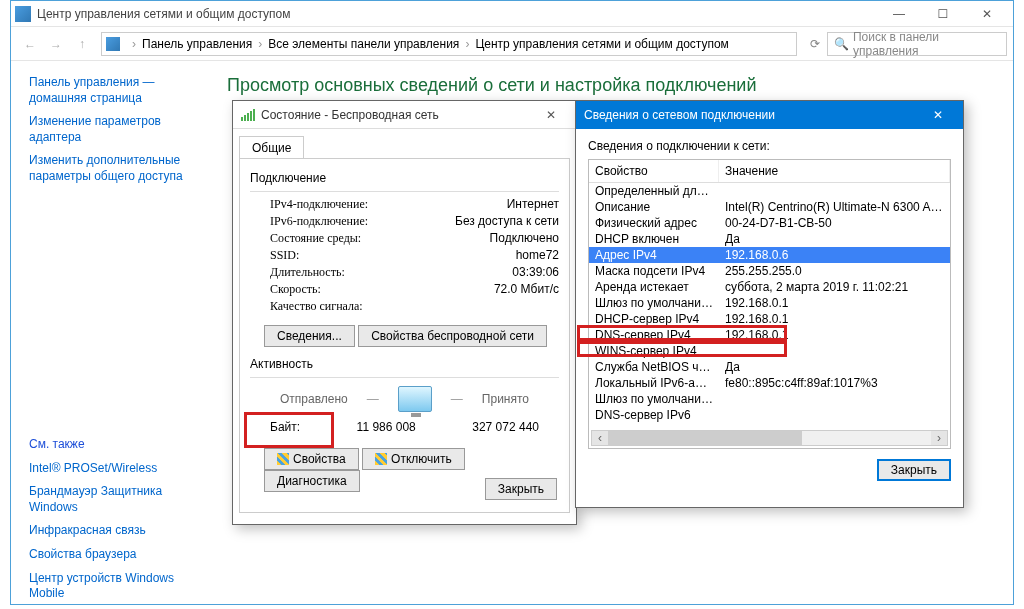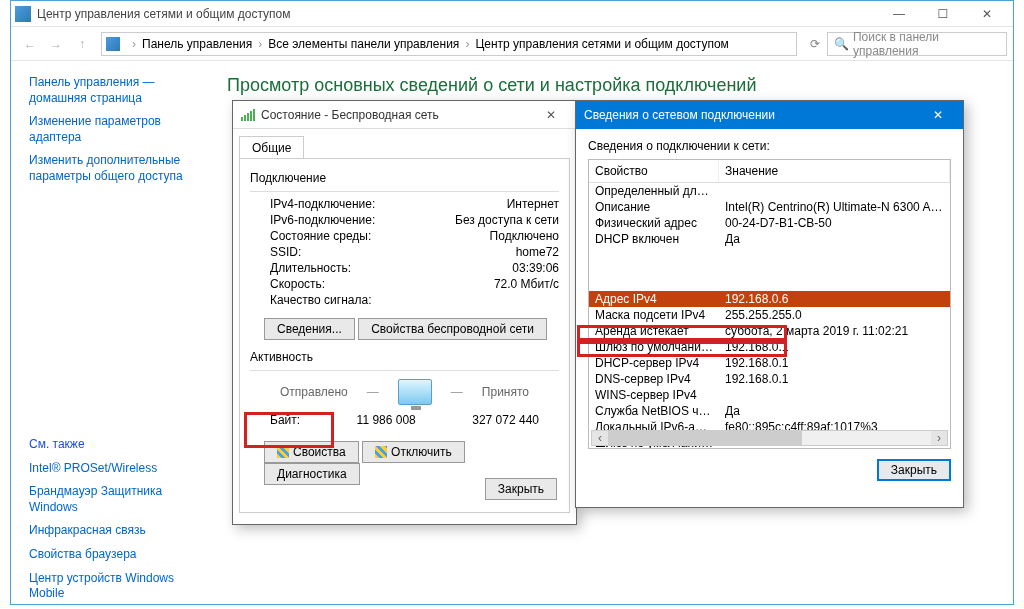"IPv4-подключение:" .kv .k { font-family: none -> Liberation Serif, serif }
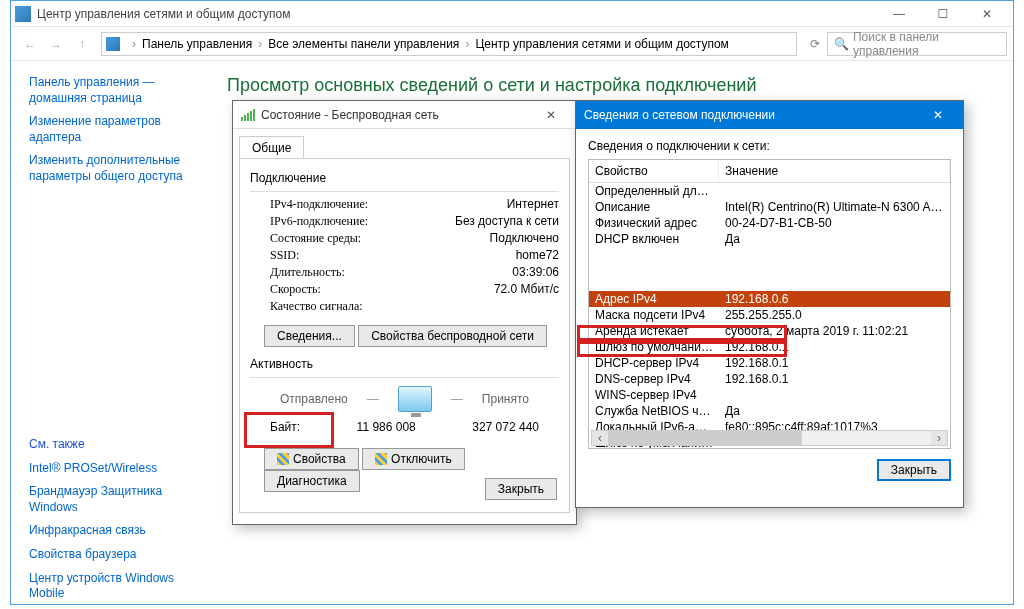"Адрес IPv4" .d2-row.sel { background: #c2410c -> #3b82f6; margin-top: 44px -> none }
